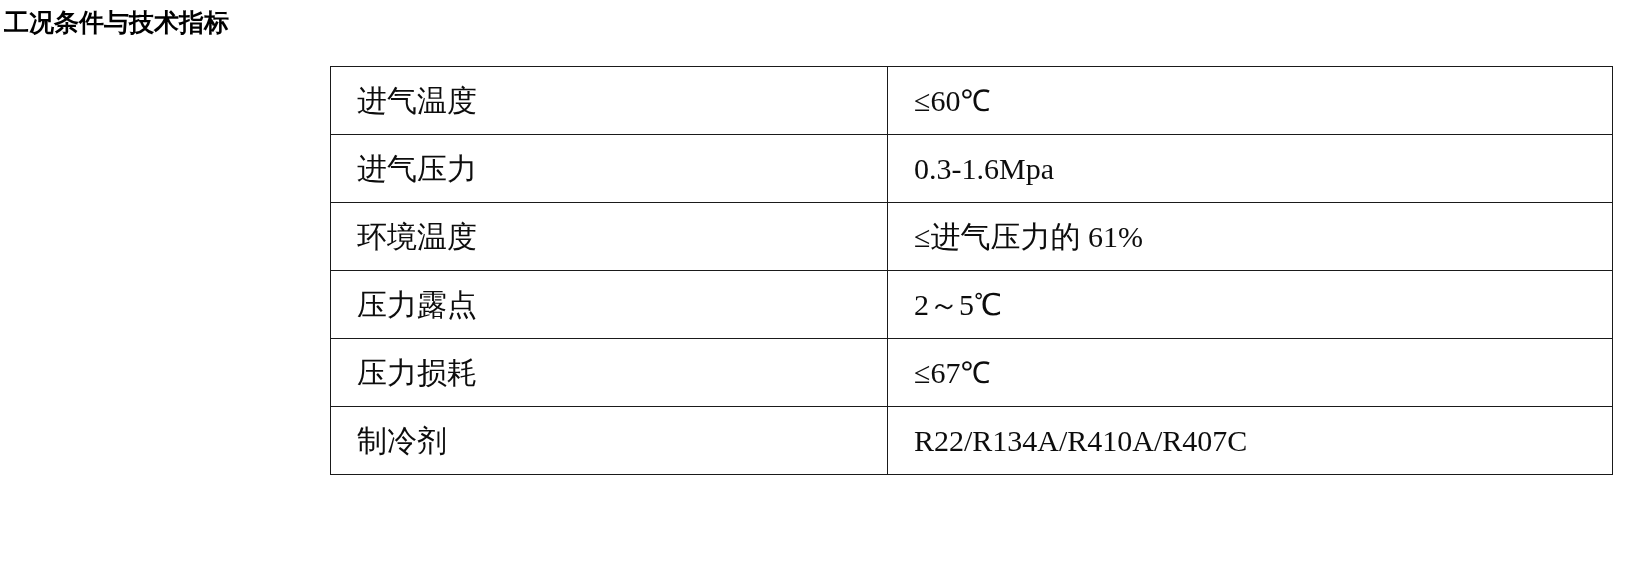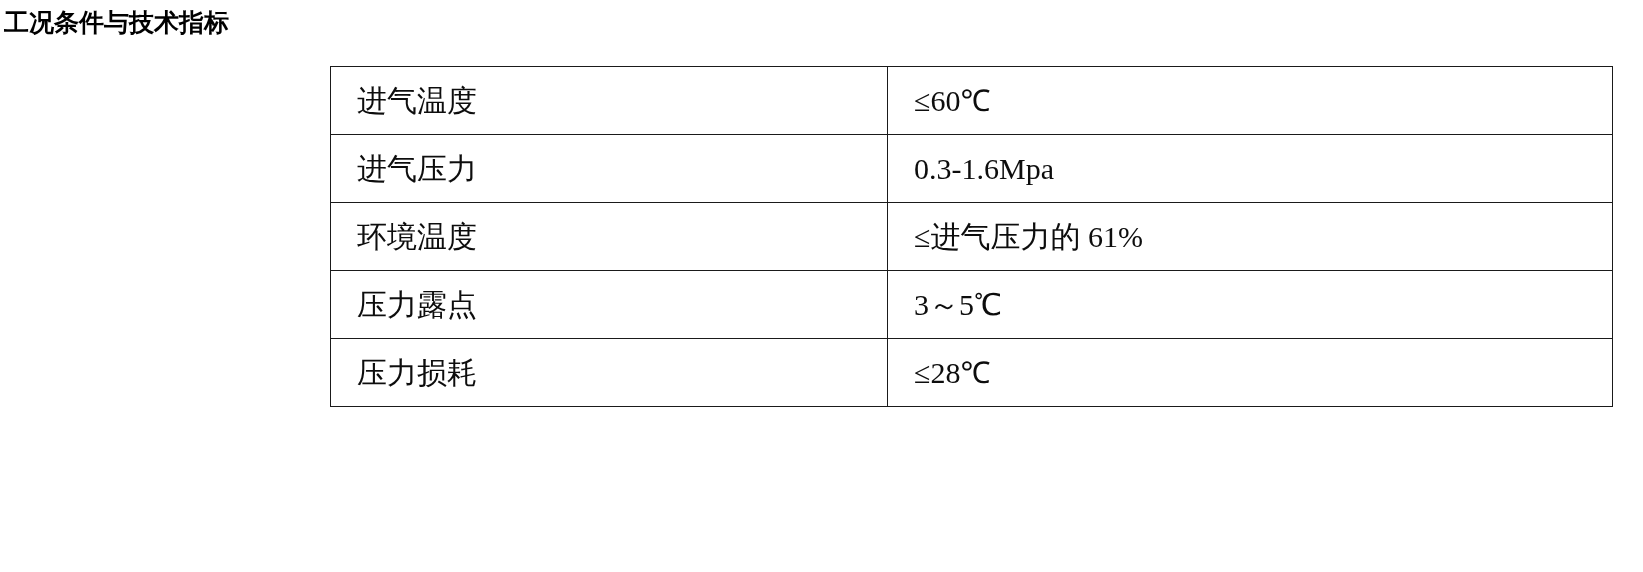"3～5℃" td.col-value { text: 3 -> 2 }
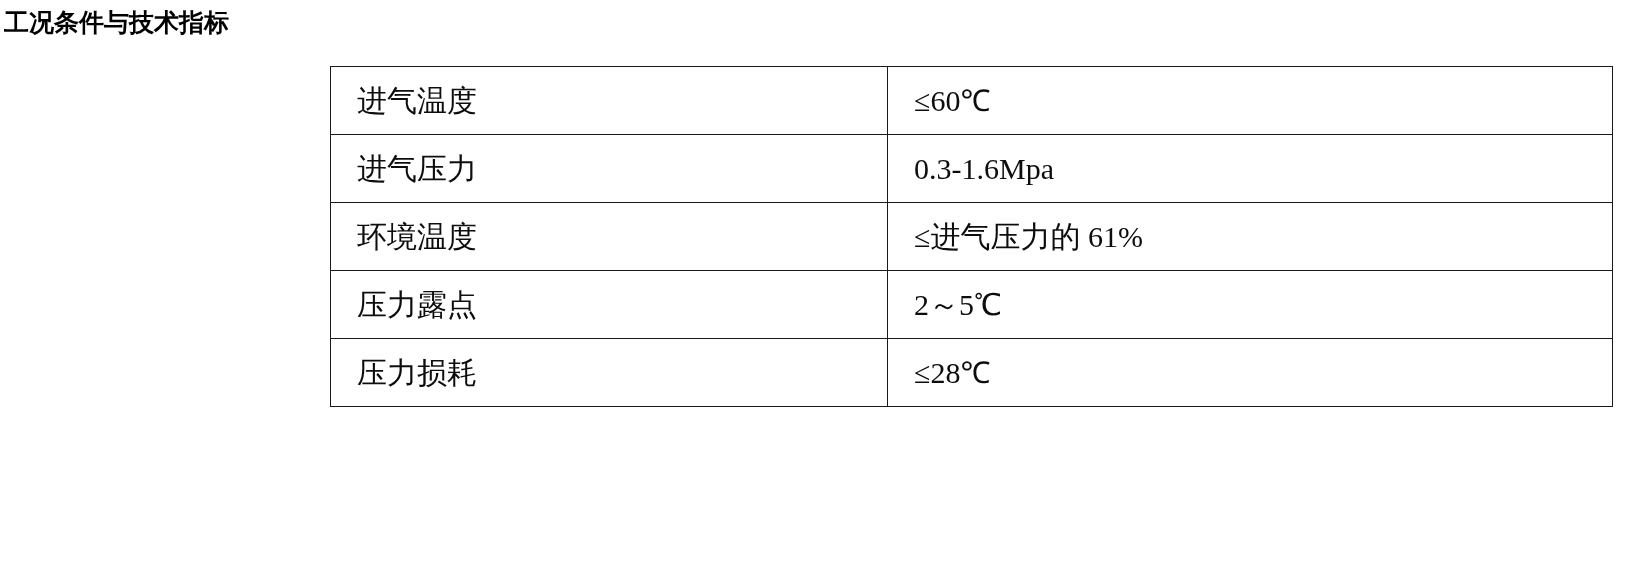"≤28℃" td.col-value { text: 28 -> 67 }
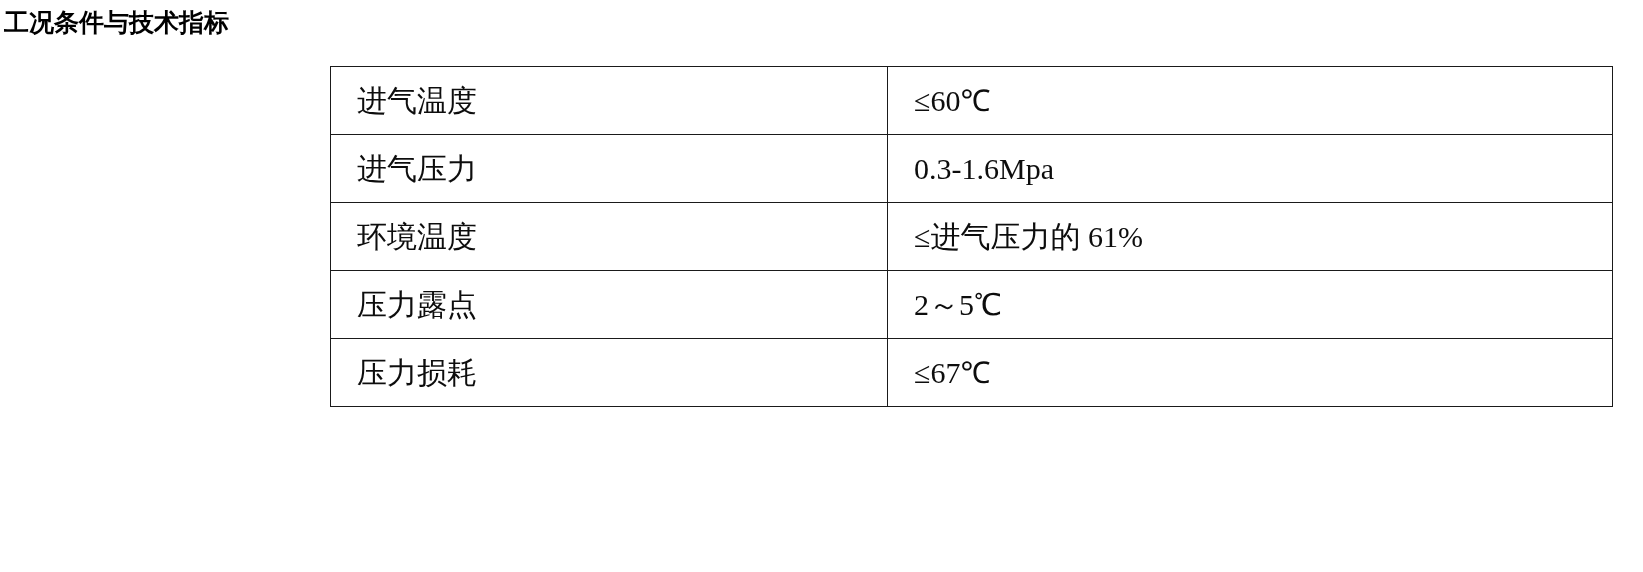"制冷剂" tr { html: none -> <tr> <td>制冷剂</td> <td>R22/R134A/R410A/R407C</td> </tr> }
